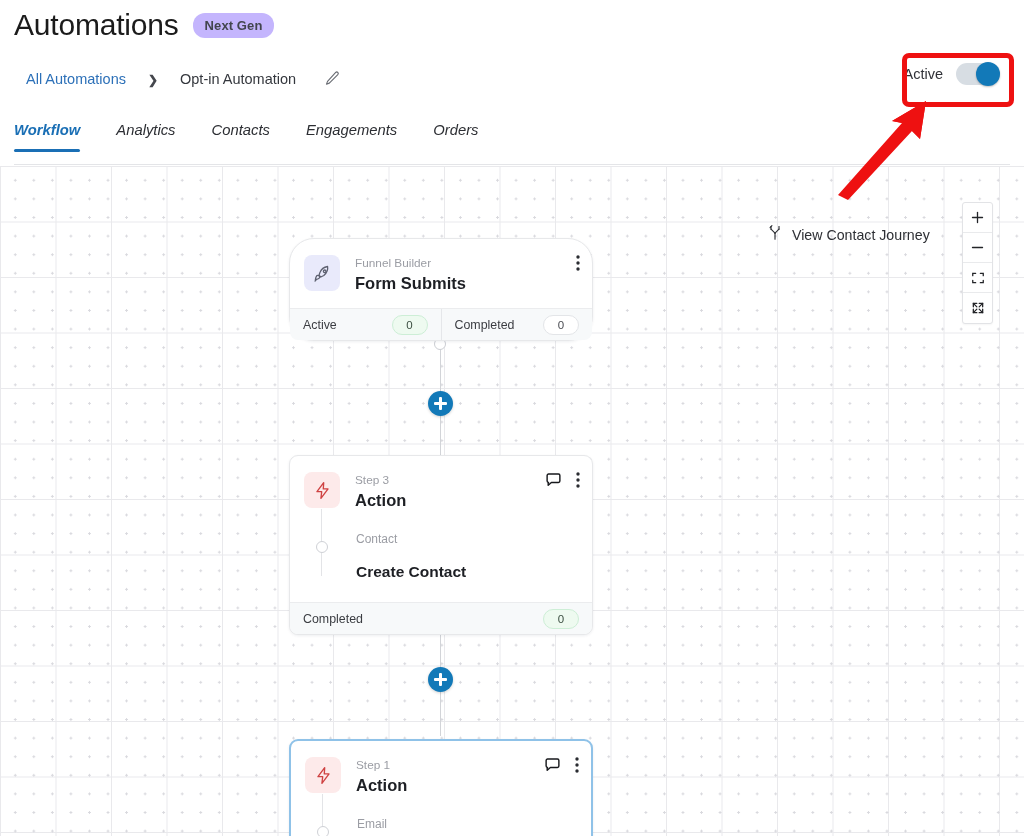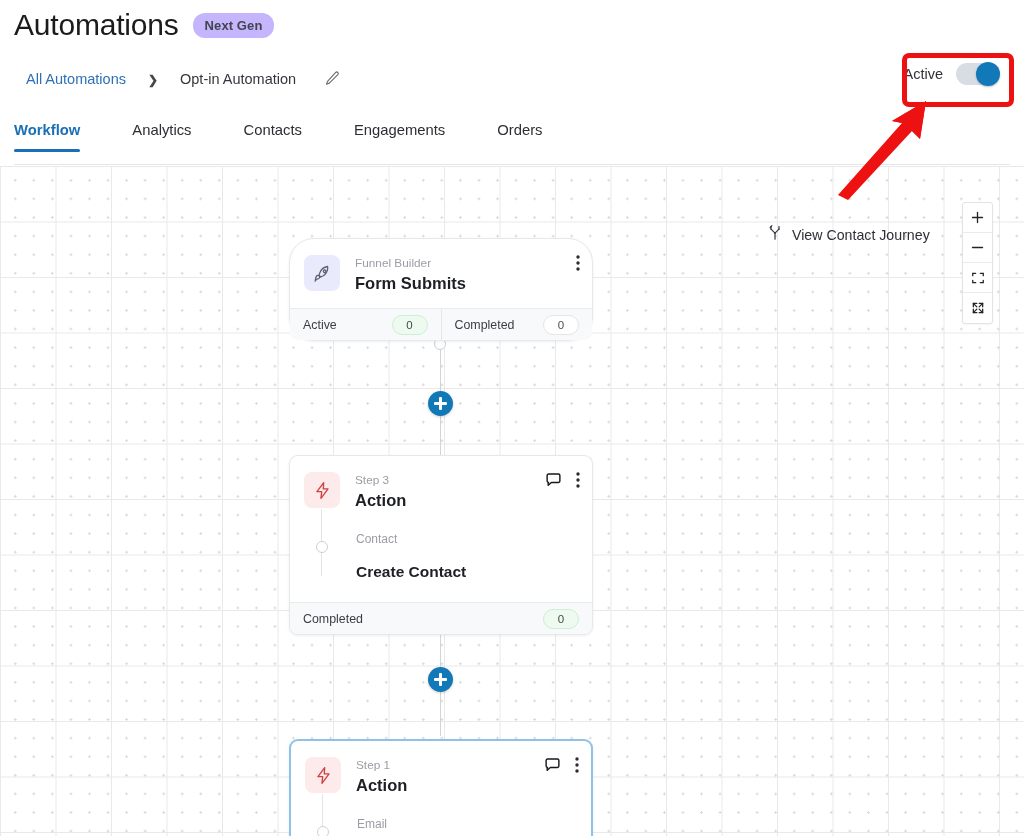"Workflow" .tabs { font-style: none -> italic; gap: 16px -> 0 }
